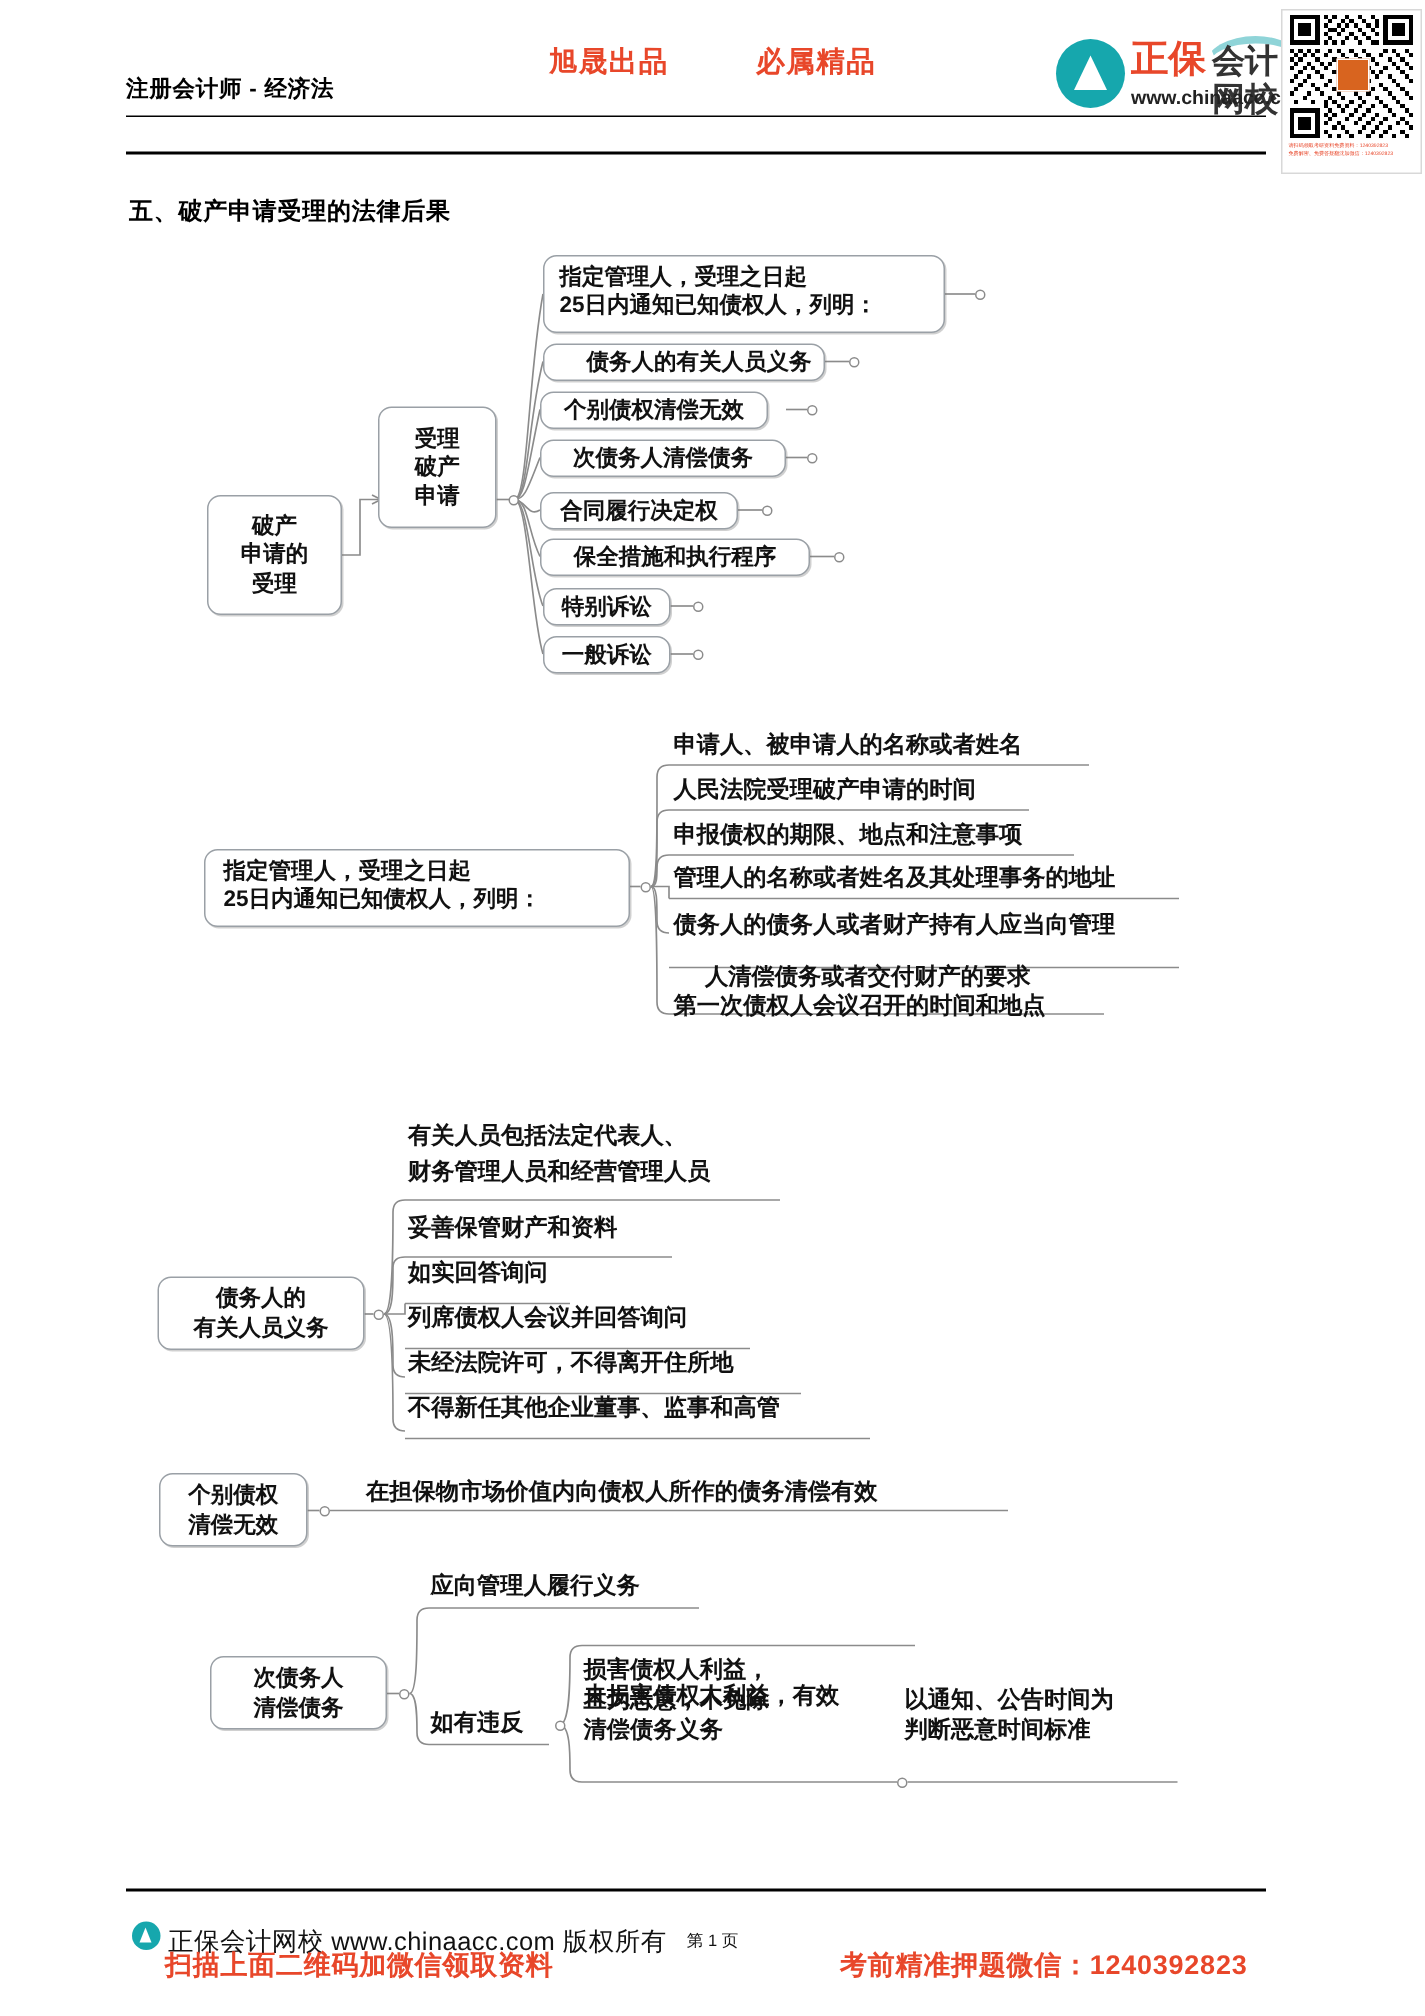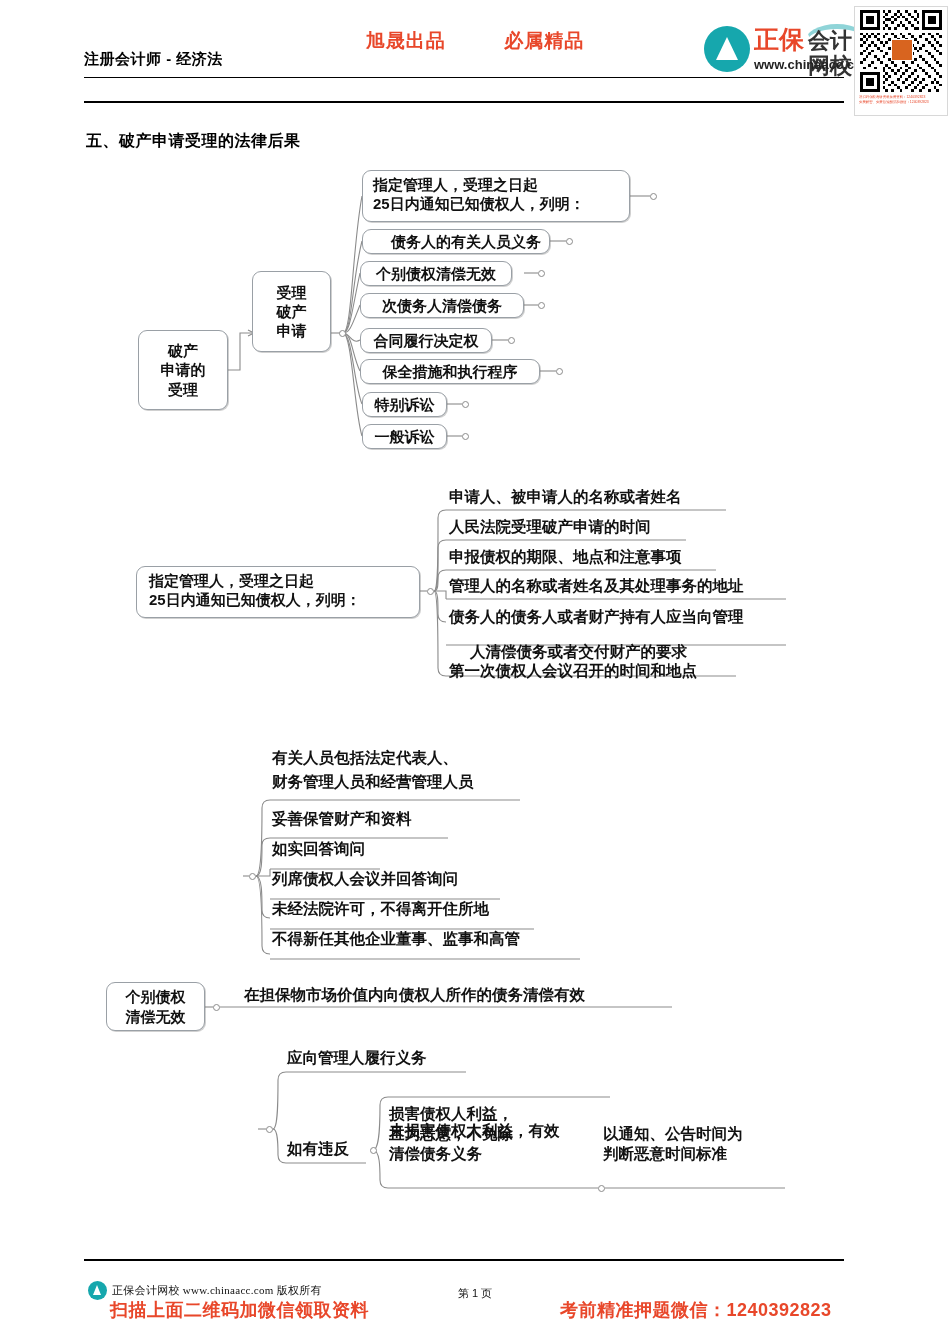"债务人的" div.node { html: none -> <div> <span>债务人的</span> <span>有关人员义务</span> </div> }
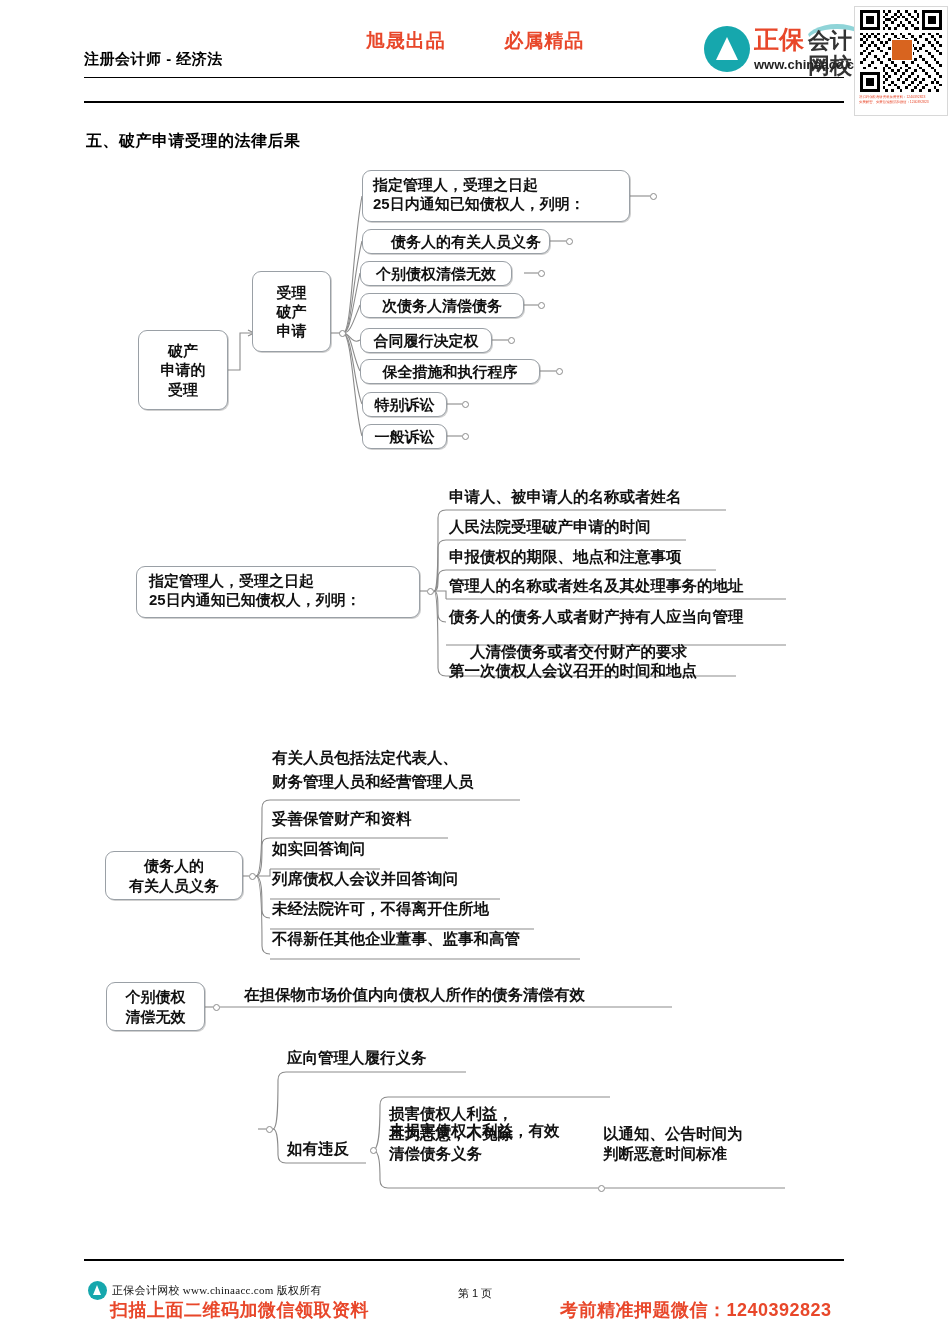"次债务人" div.node { html: none -> <div> <span>次债务人</span> <span>清偿债务</span> </div> }
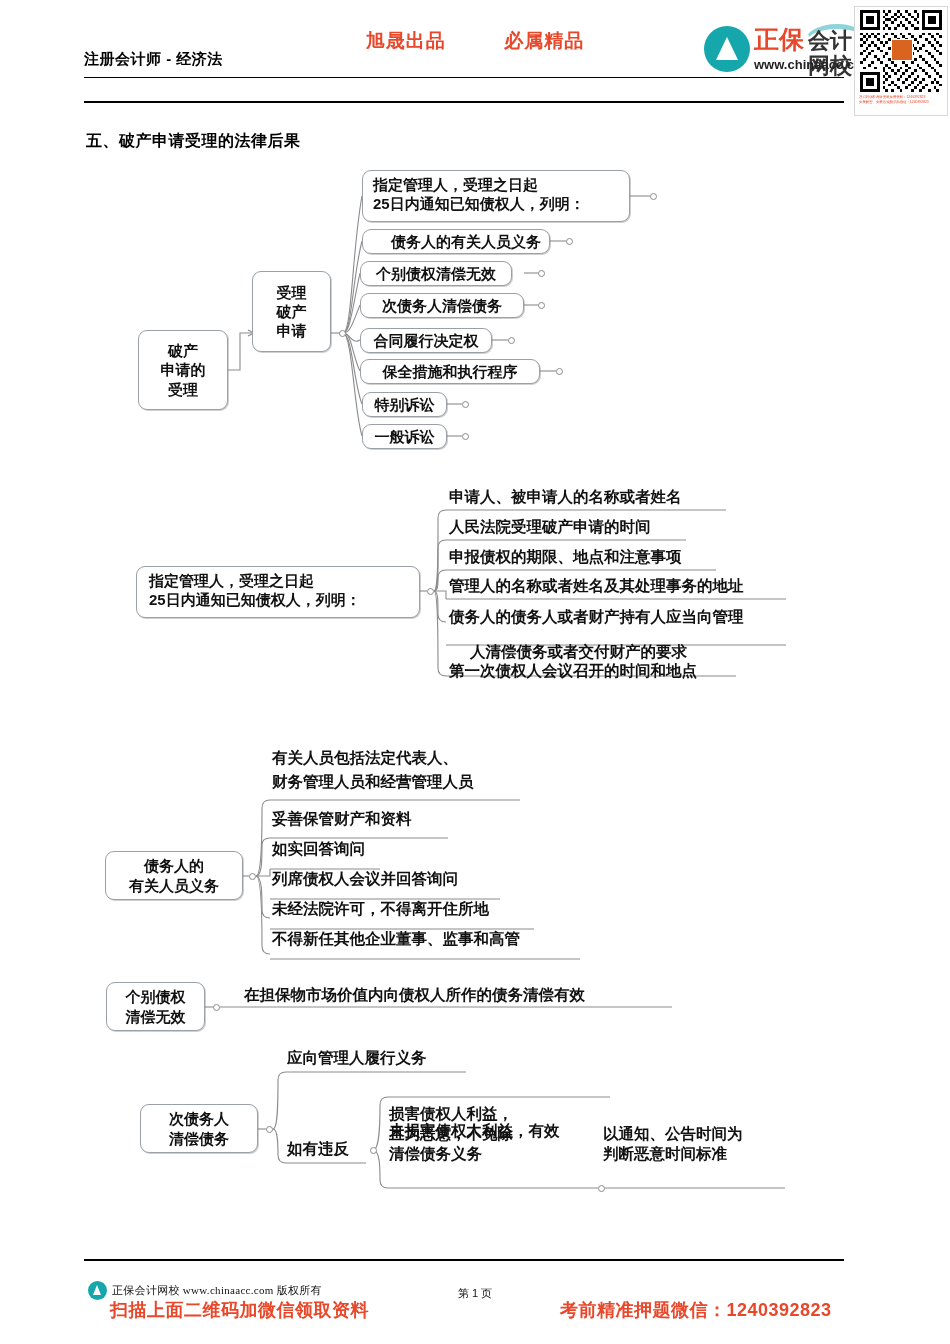"正保会计网校 www.chinaacc.com 版权所有" .ft-copy { font-family: Liberation Serif, serif -> none; font-size: 11px -> 17px }
